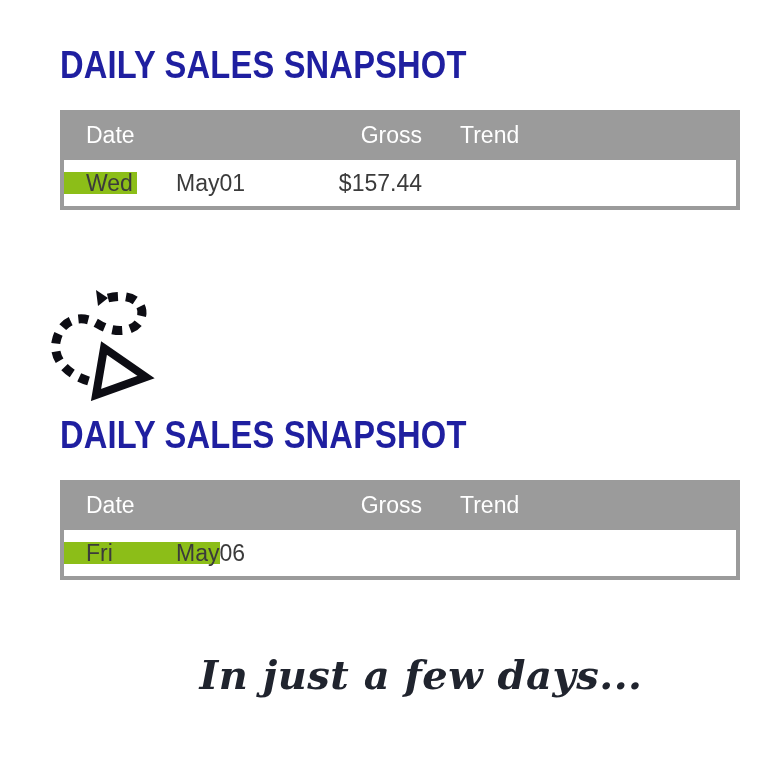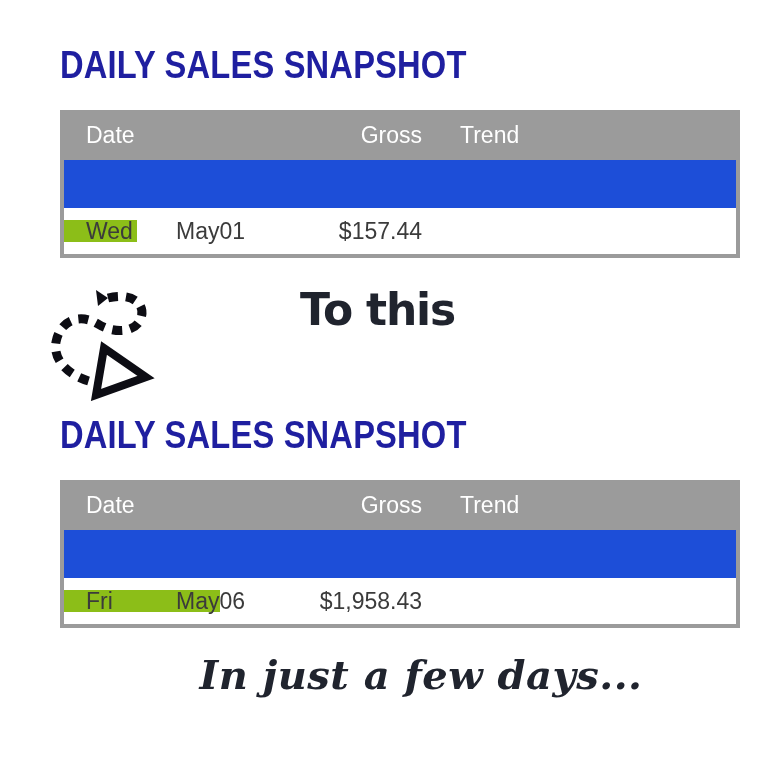"Date" .snap-table { background: #1d4ed8 -> #404040 }
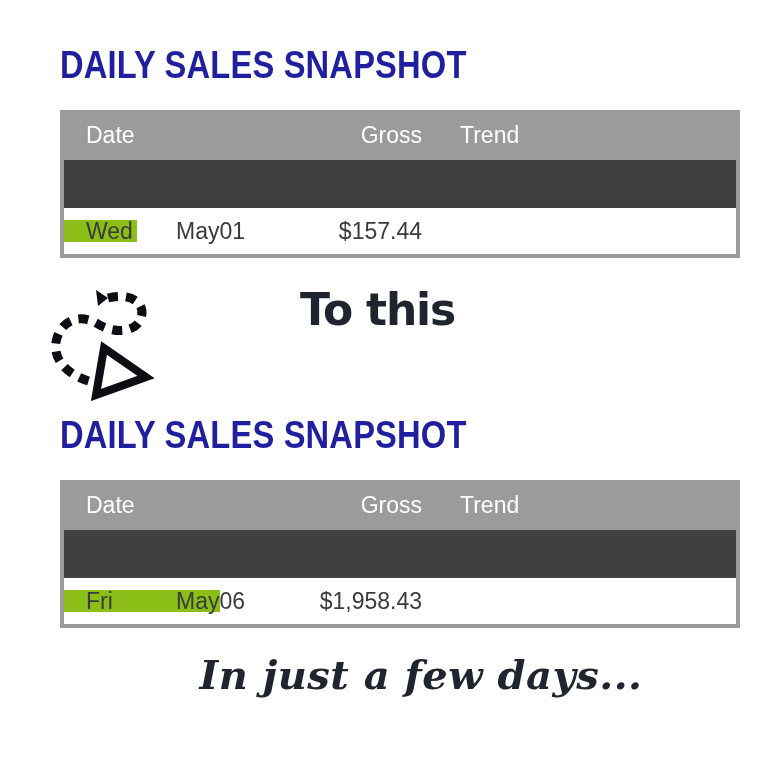"Wed" .tbody { margin-top: 48px -> none }
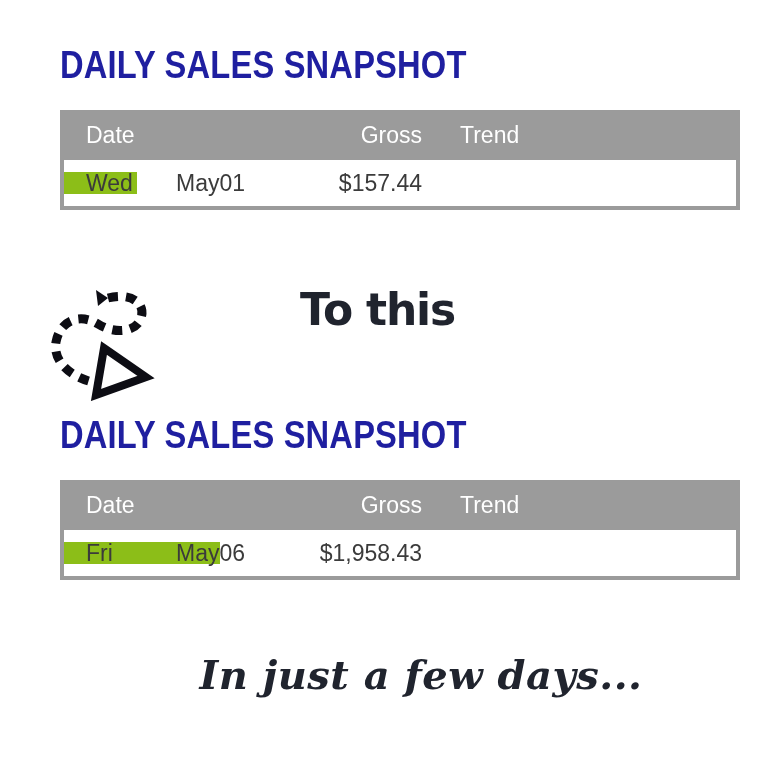"To this" div { html: <div>To this</div> -> none }
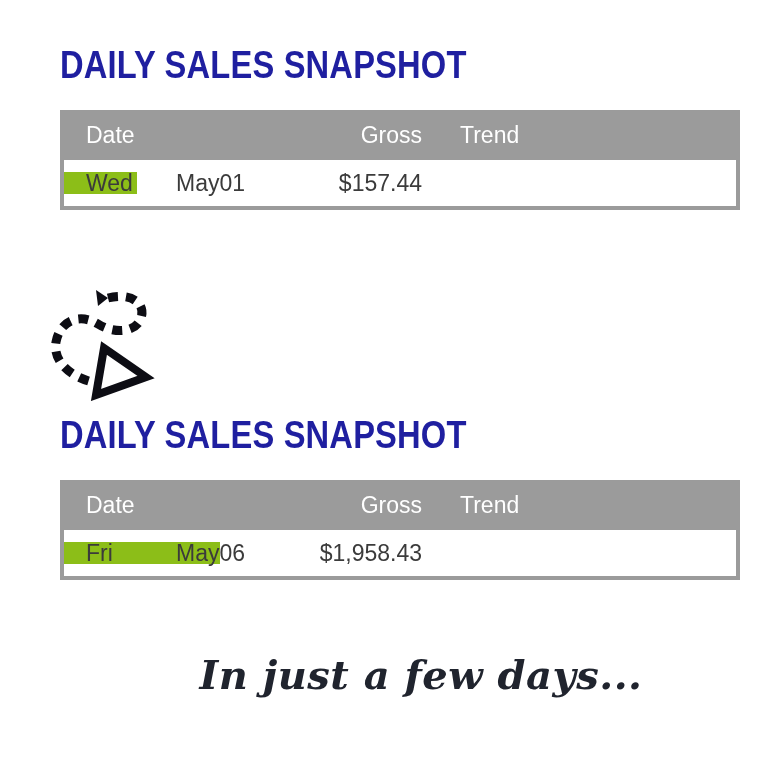"$1,958.43" div.cell { html: <div>$1,958.43</div> -> none }
